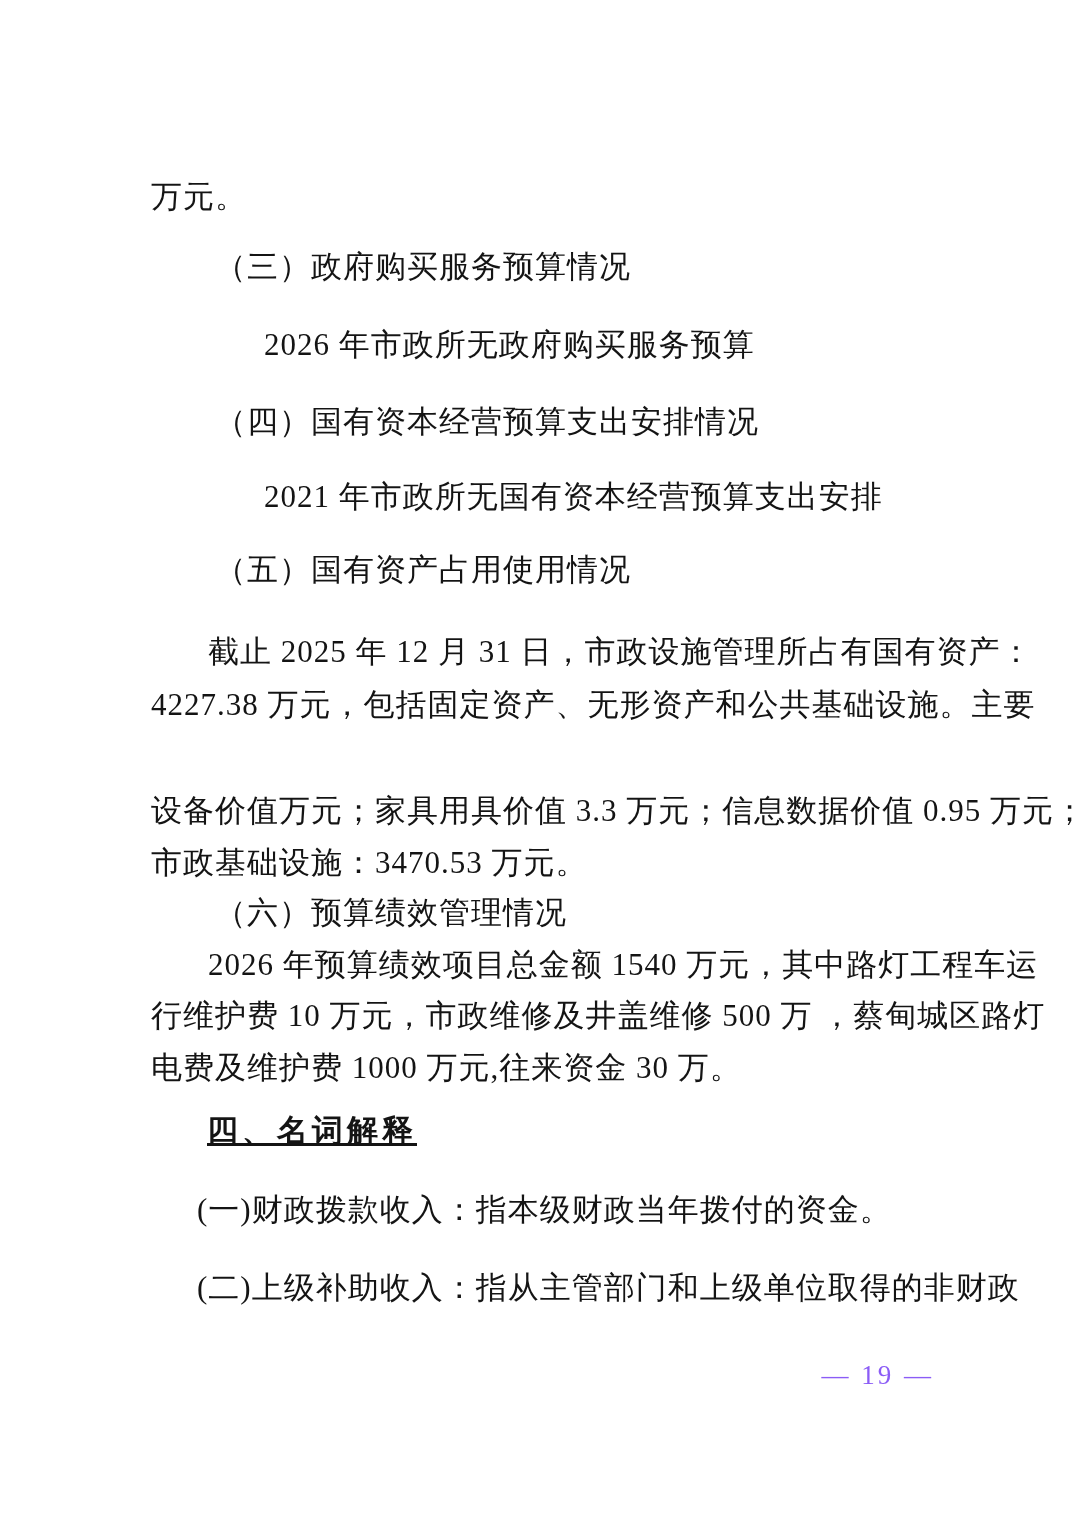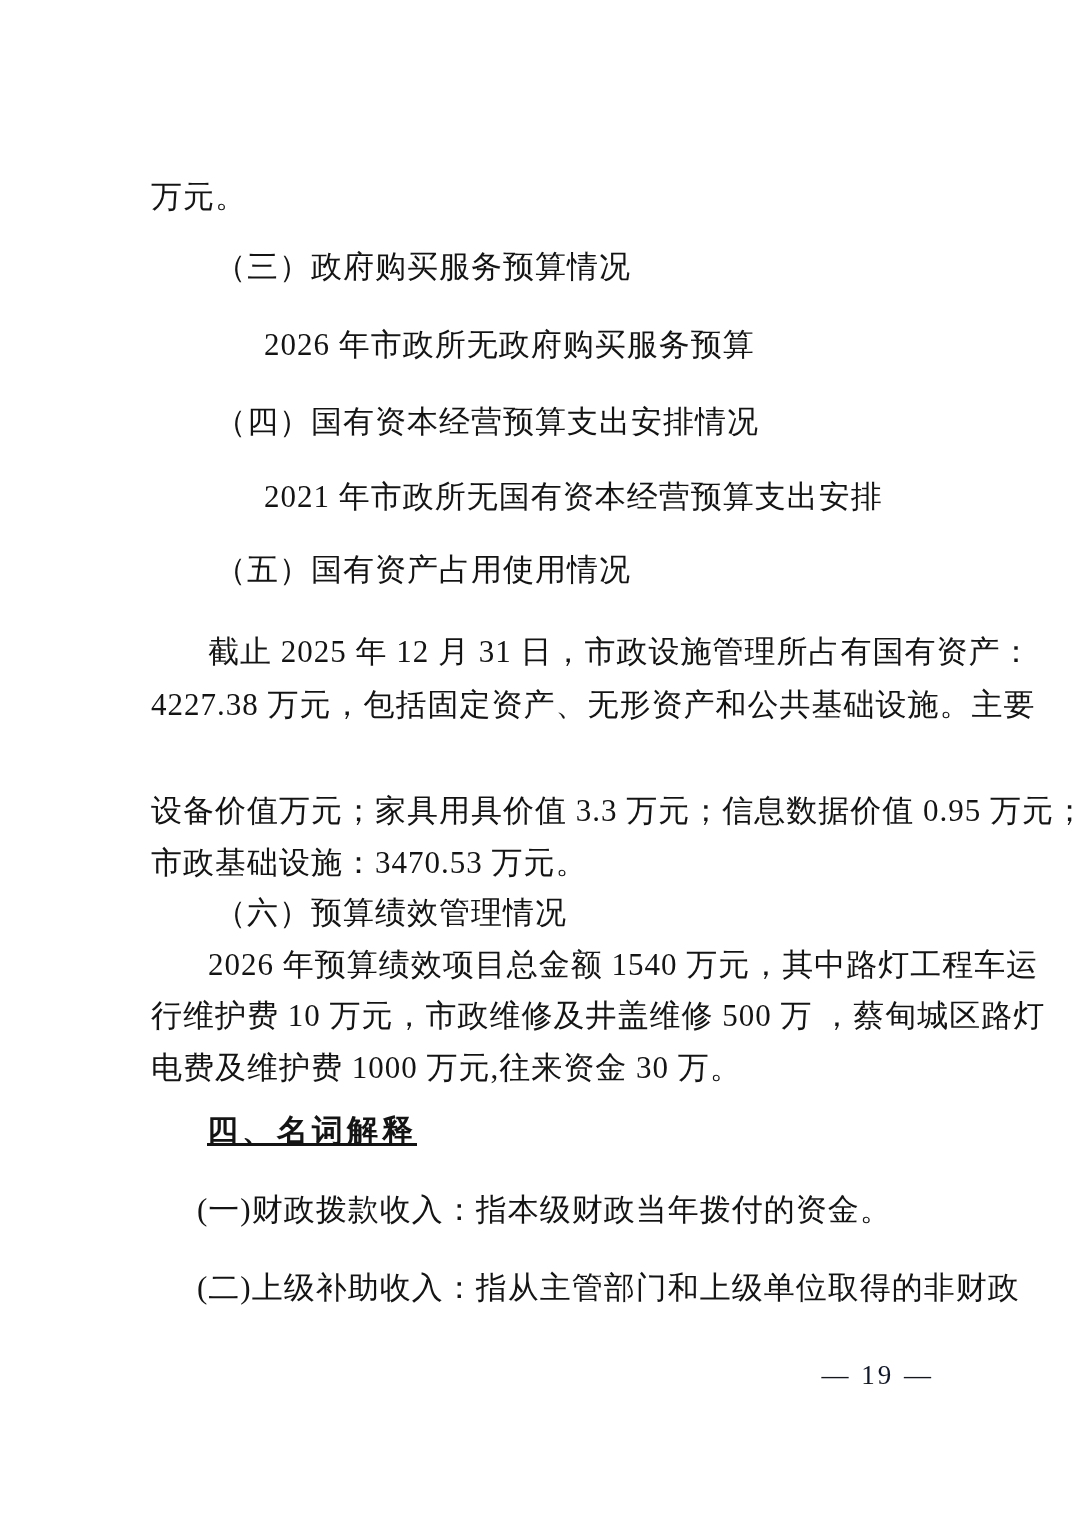"— 19 —" .footer-pageno { color: #0f172a -> #8b5cf6 }
